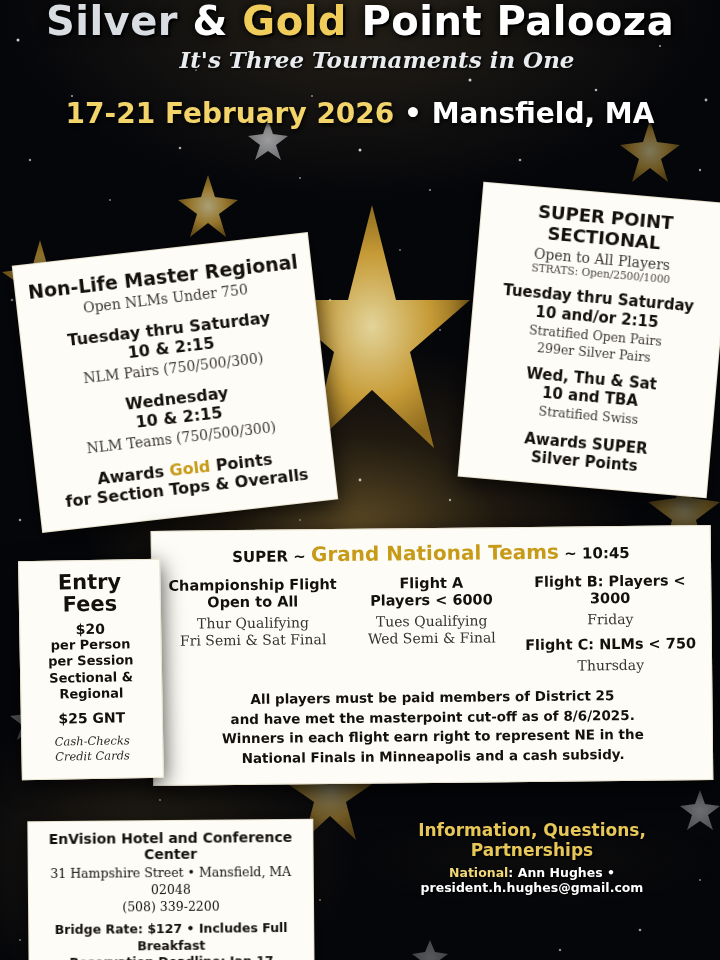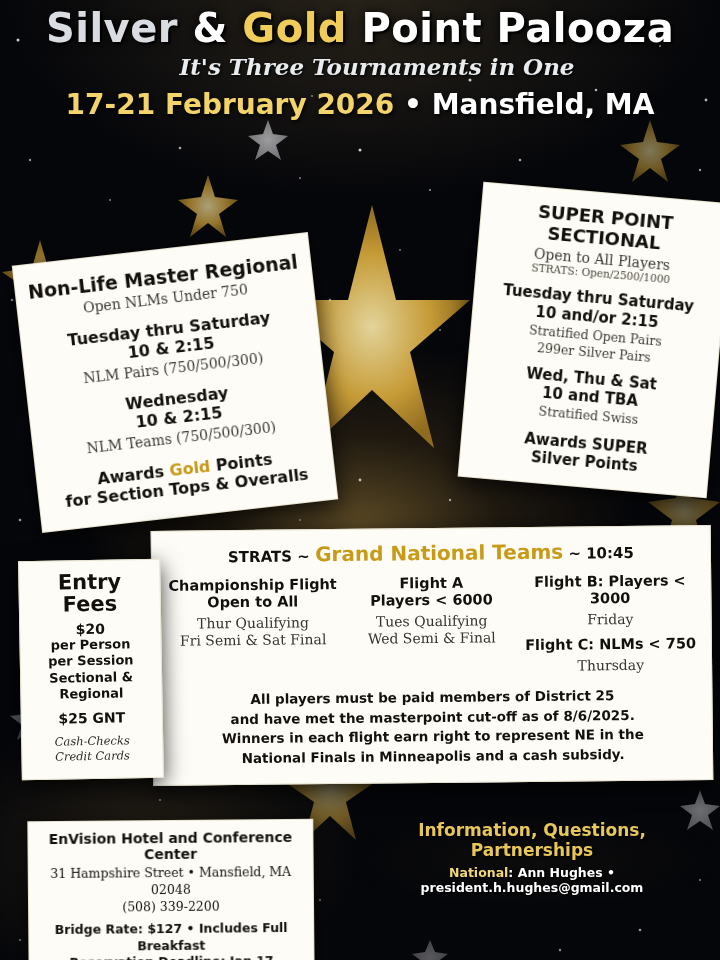"Silver & Gold Point Palooza" #header { top: 7px -> 0 }
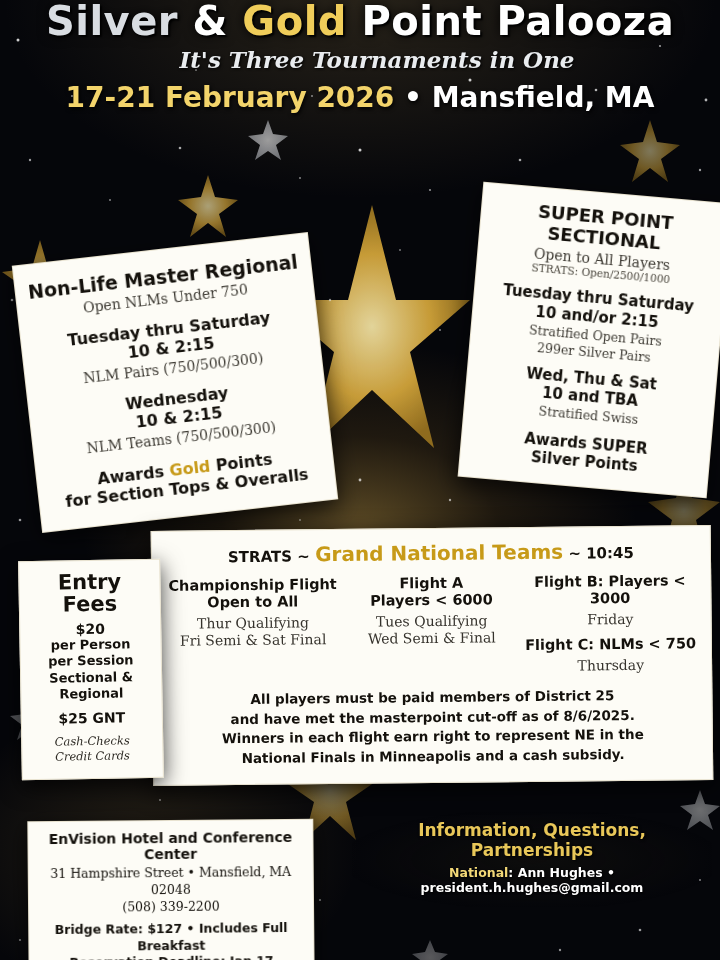"17-21 February 2026 • Mansfield," #datesline { margin-top: 8px -> 24px }
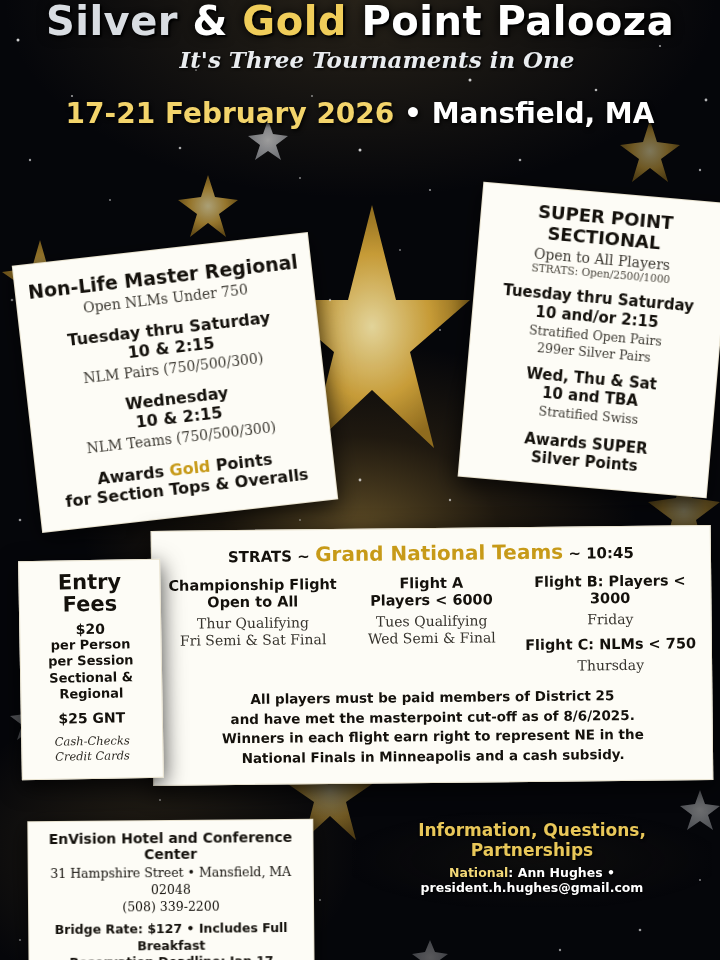"STRATS ~" span { text: STRATS -> SUPER }
